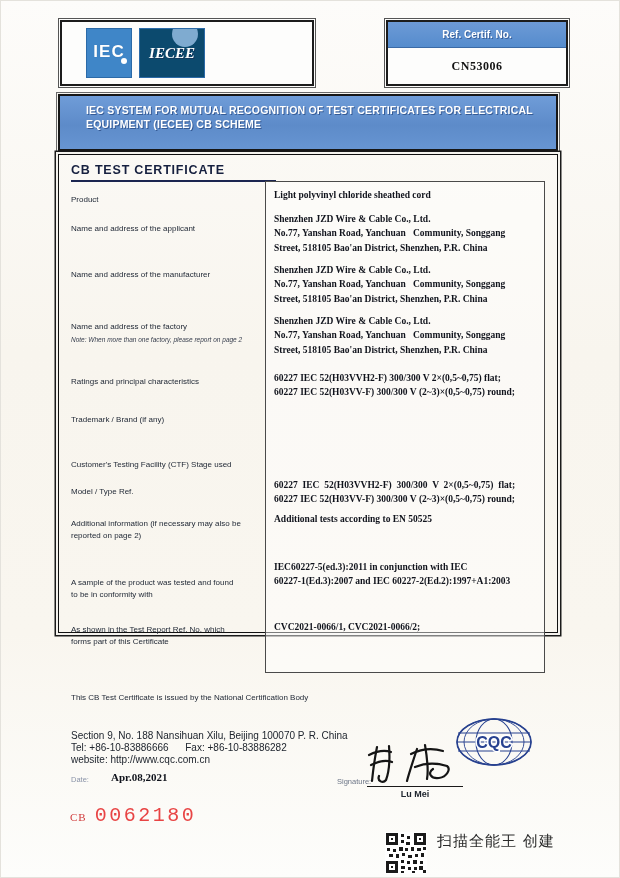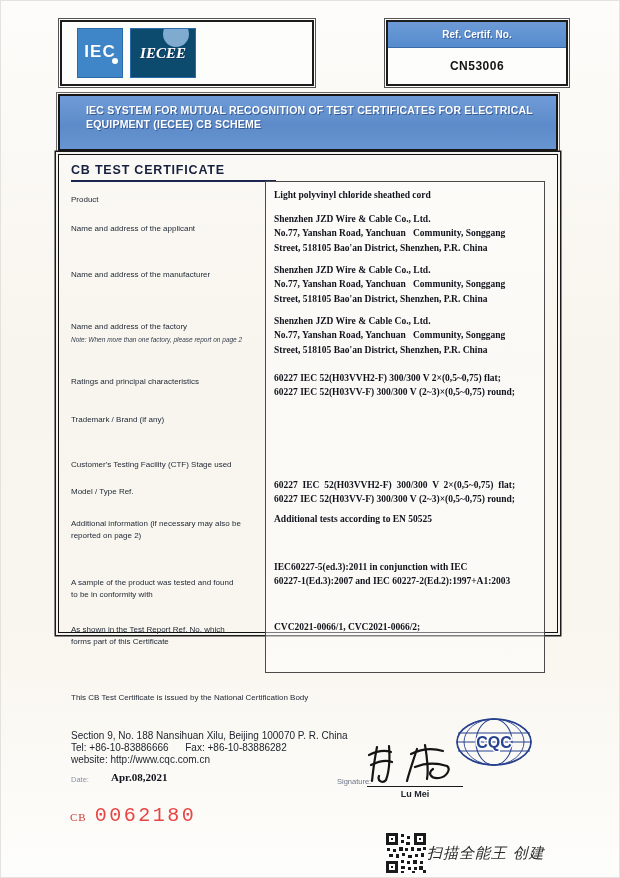"IEC" .logo-box { padding-left: 15px -> 24px }
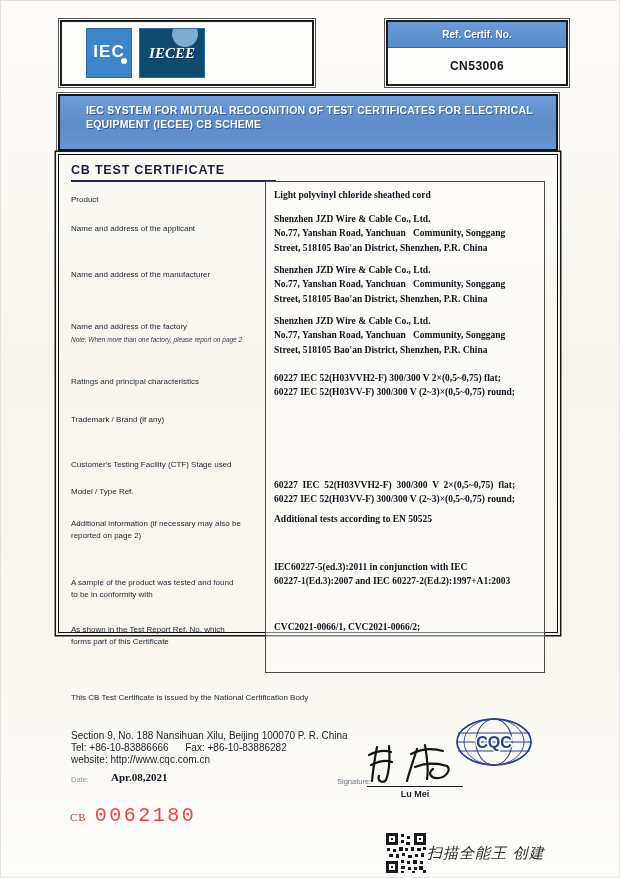"CN53006" .ref-number { font-family: Liberation Sans, sans-serif -> Liberation Serif, serif }
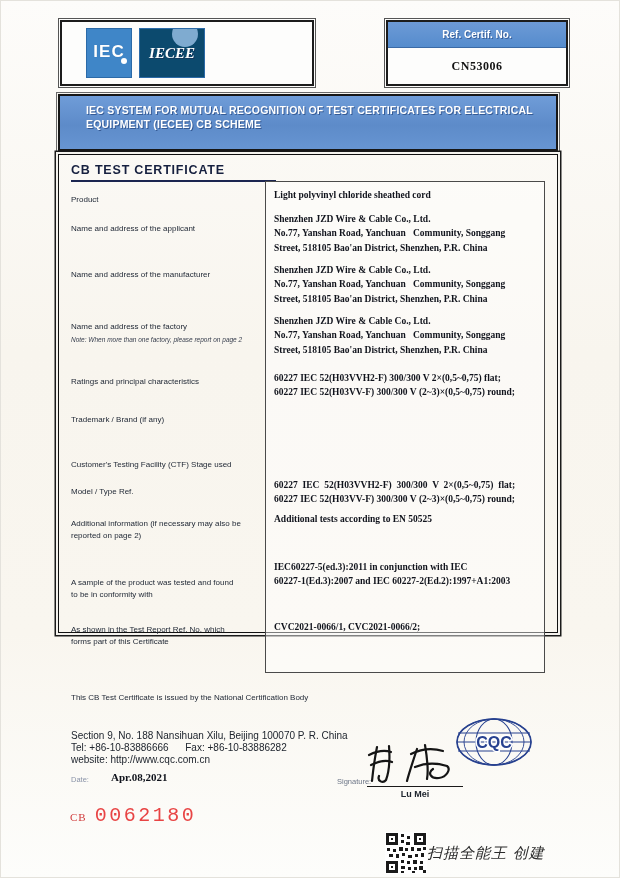"扫描全能王 创建" .qr-block { align-items: center -> none; font-style: italic -> none; gap: 0 -> 10px }
